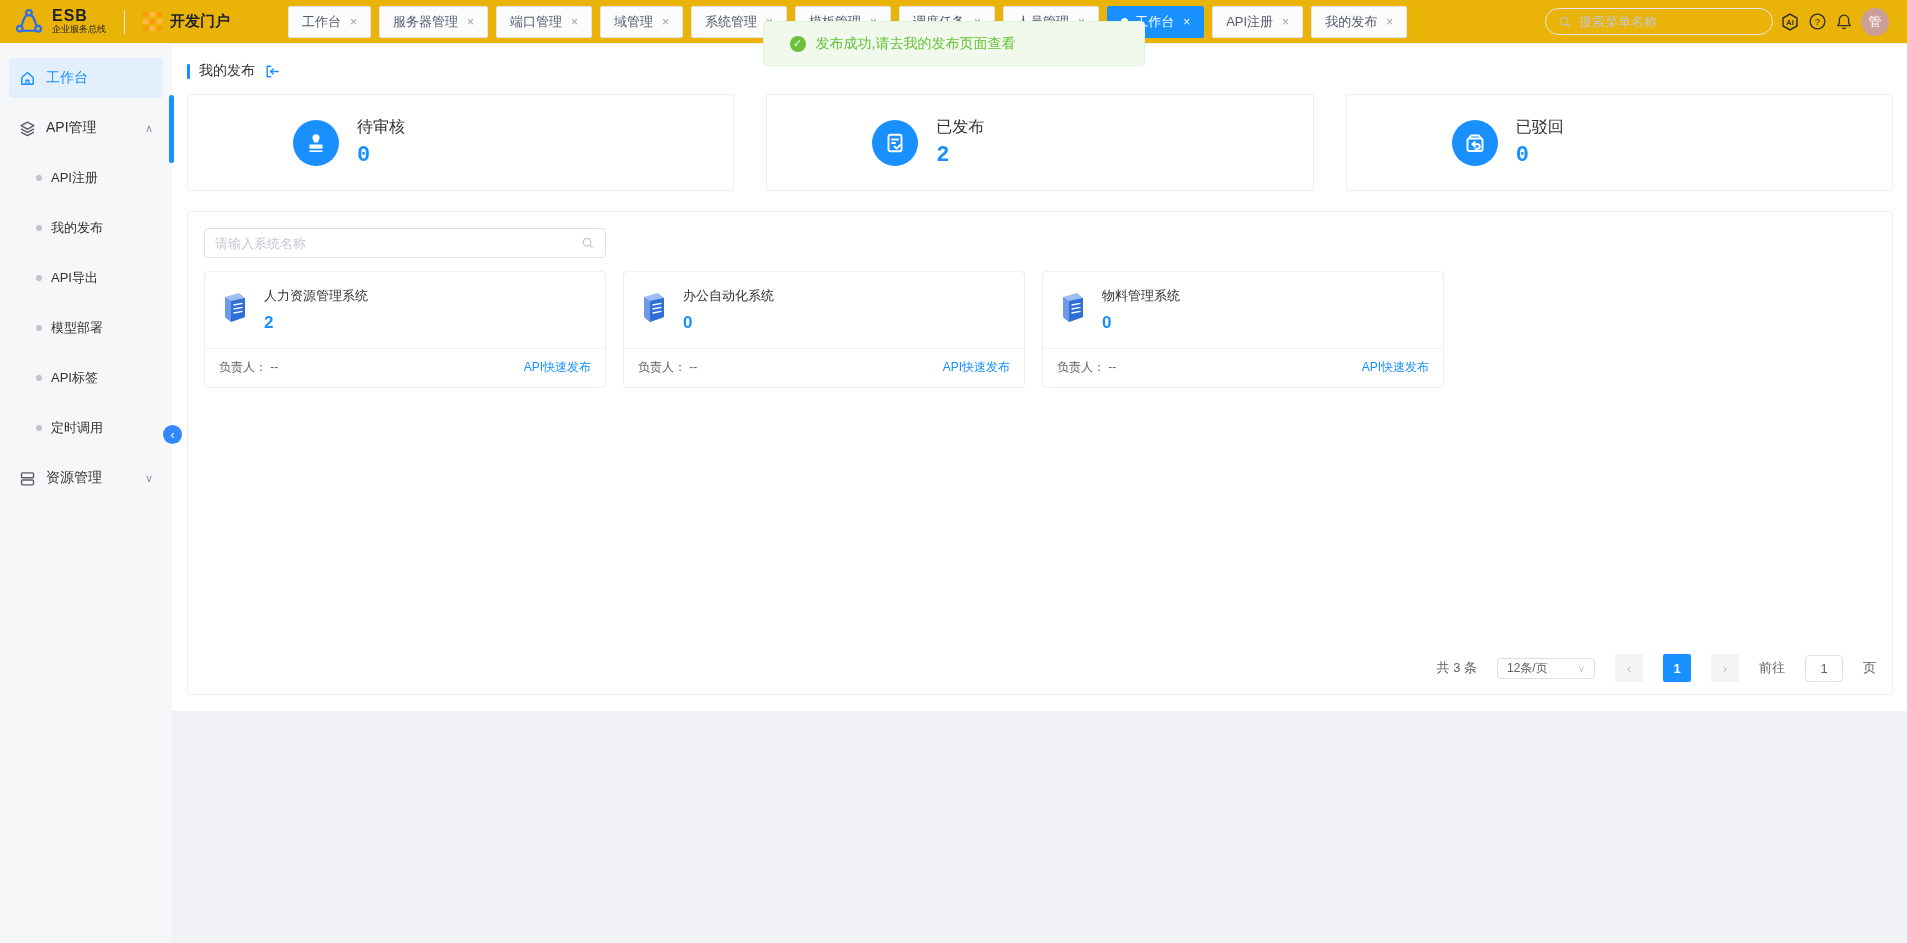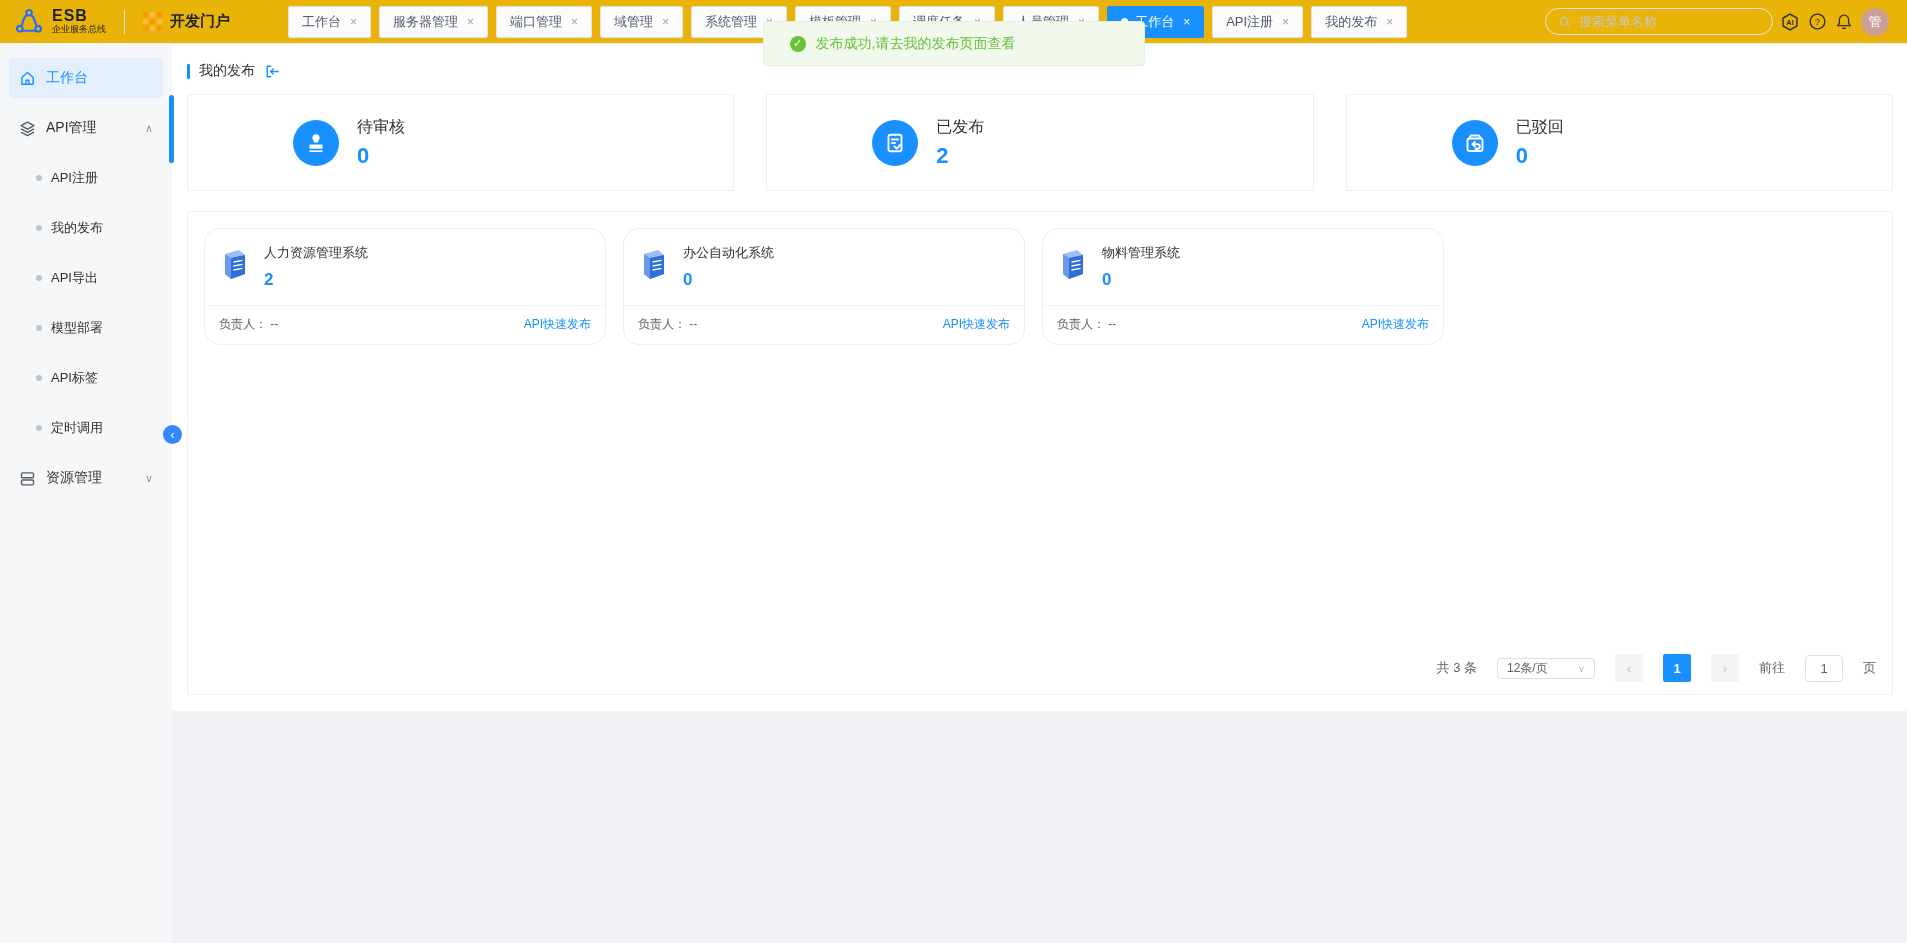"待审核" .stat-card { font-family: none -> Liberation Mono, monospace }
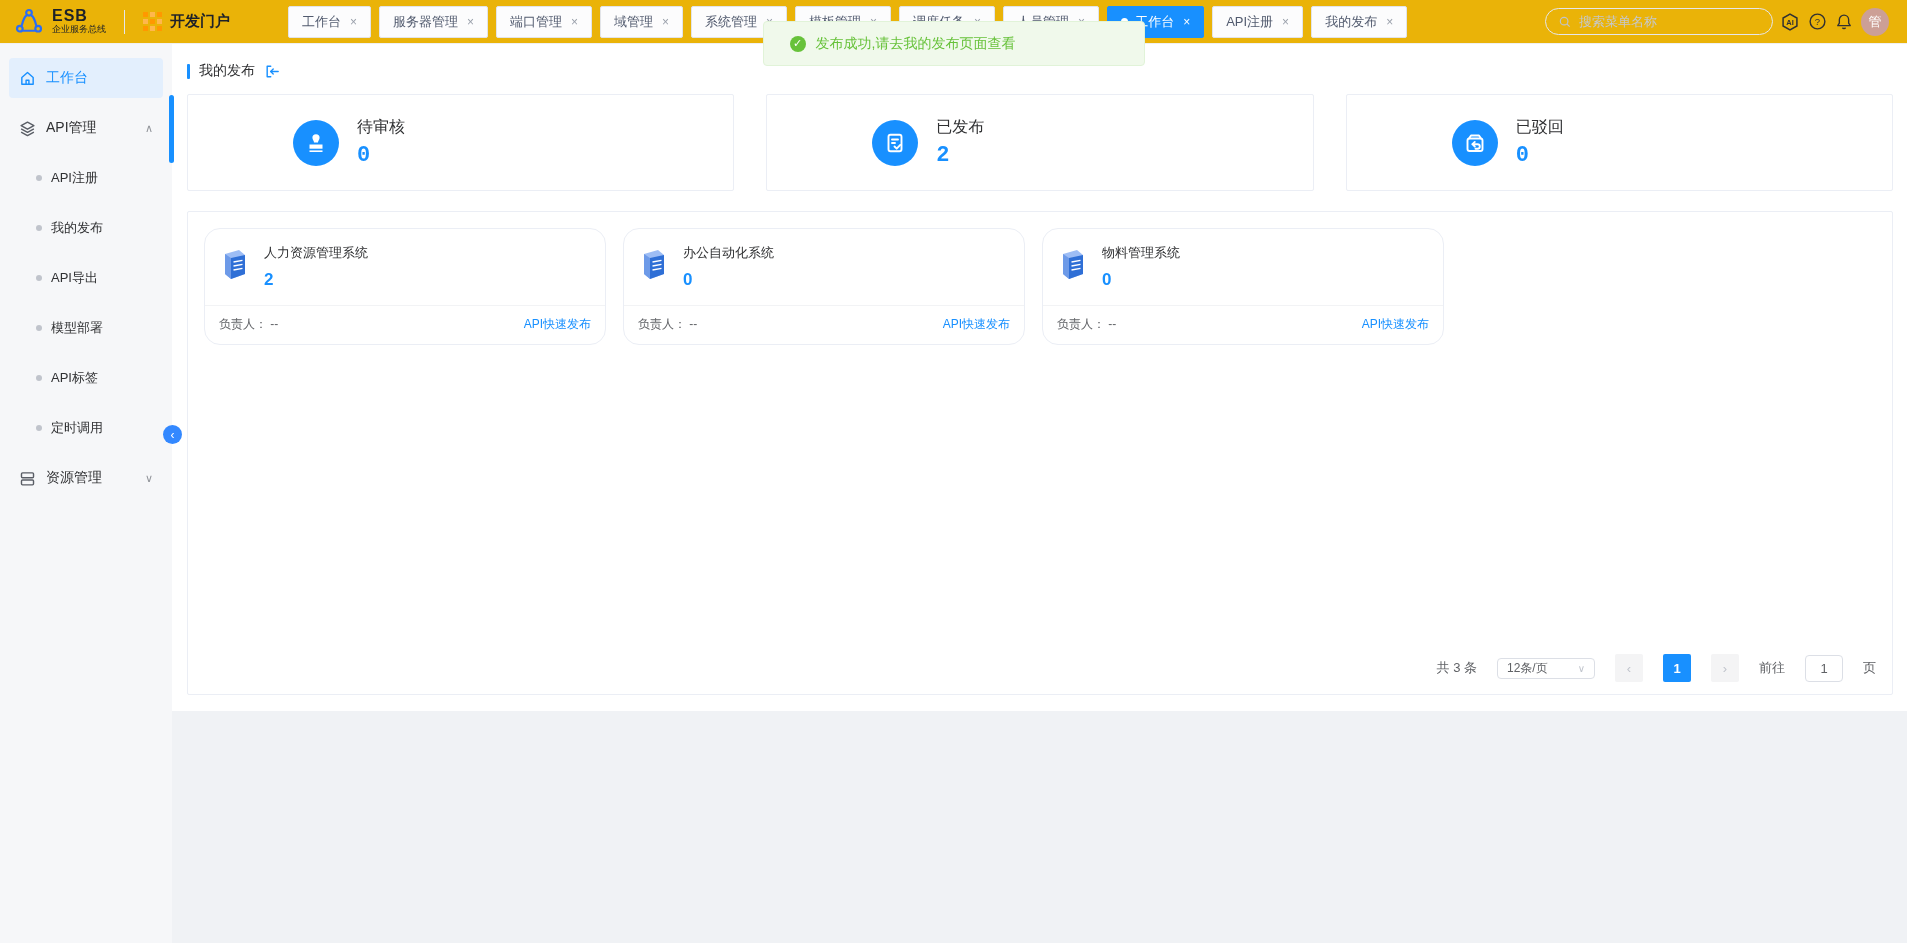"请输入系统名称" div.sys-search { html: none -> <div> <input> <svg> <circle></circle> <path></path> </svg> </div> }
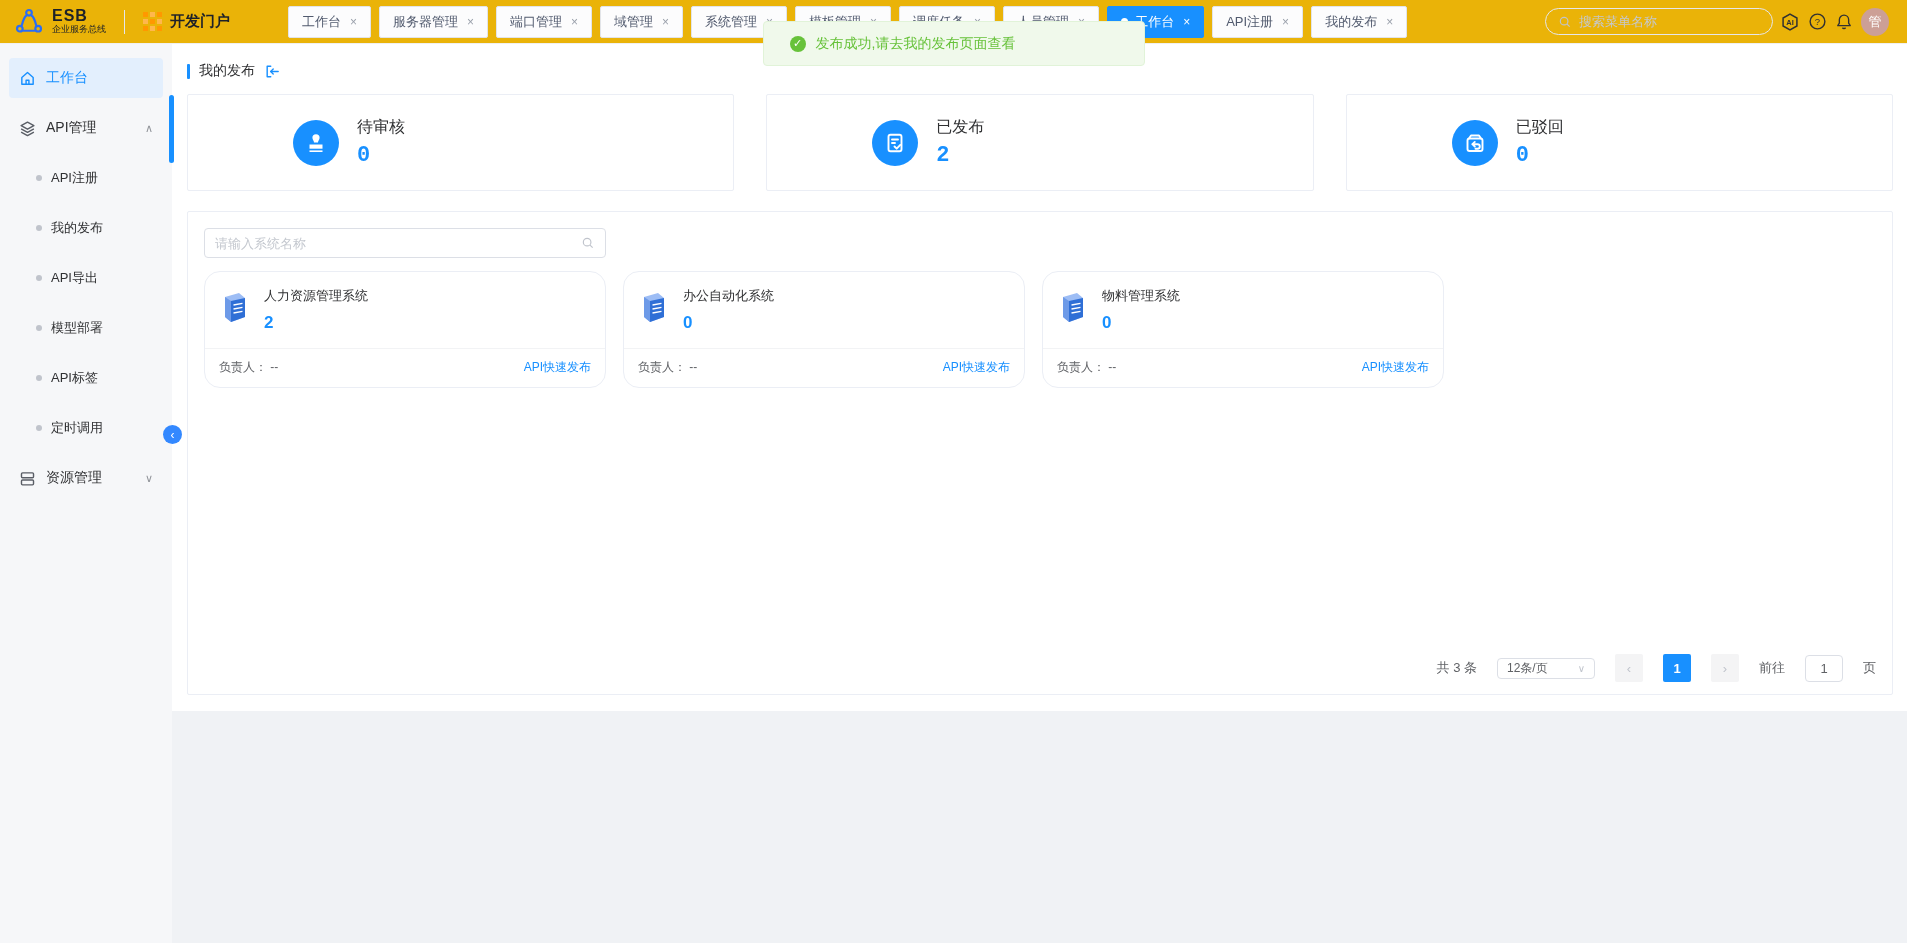"人力资源管理系统" .sys-card { border-radius: 16px -> 4px }
